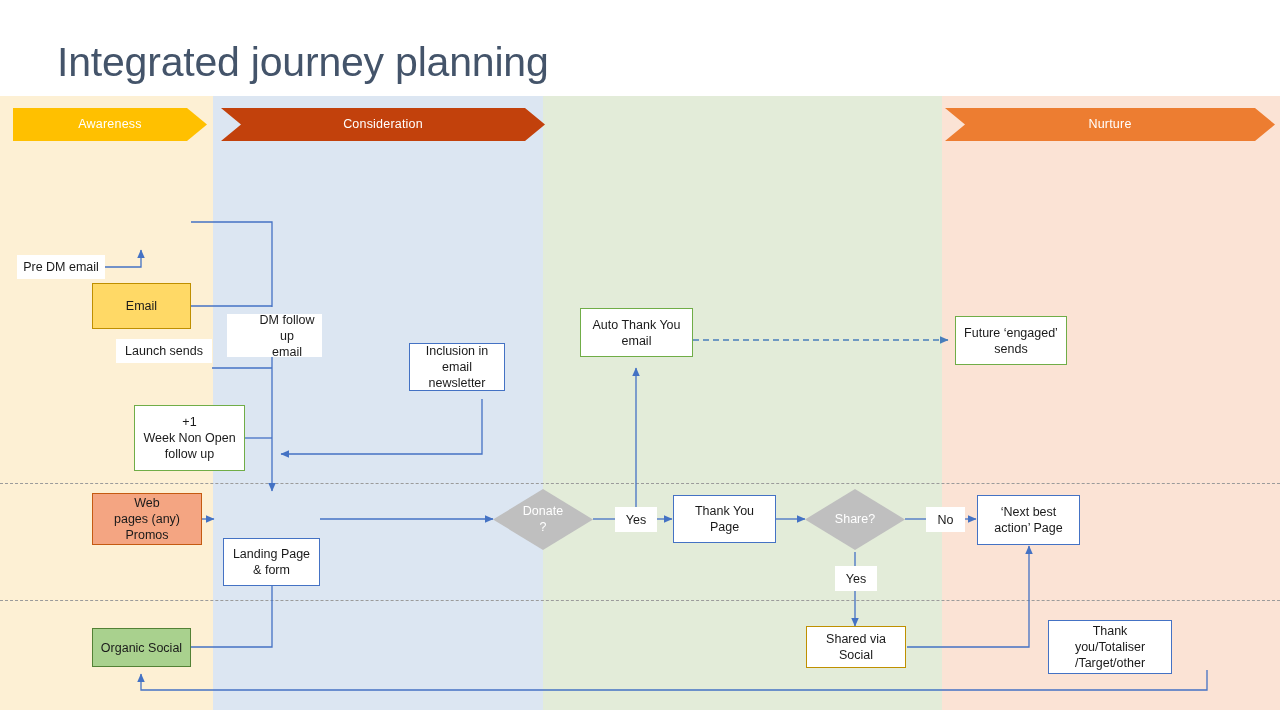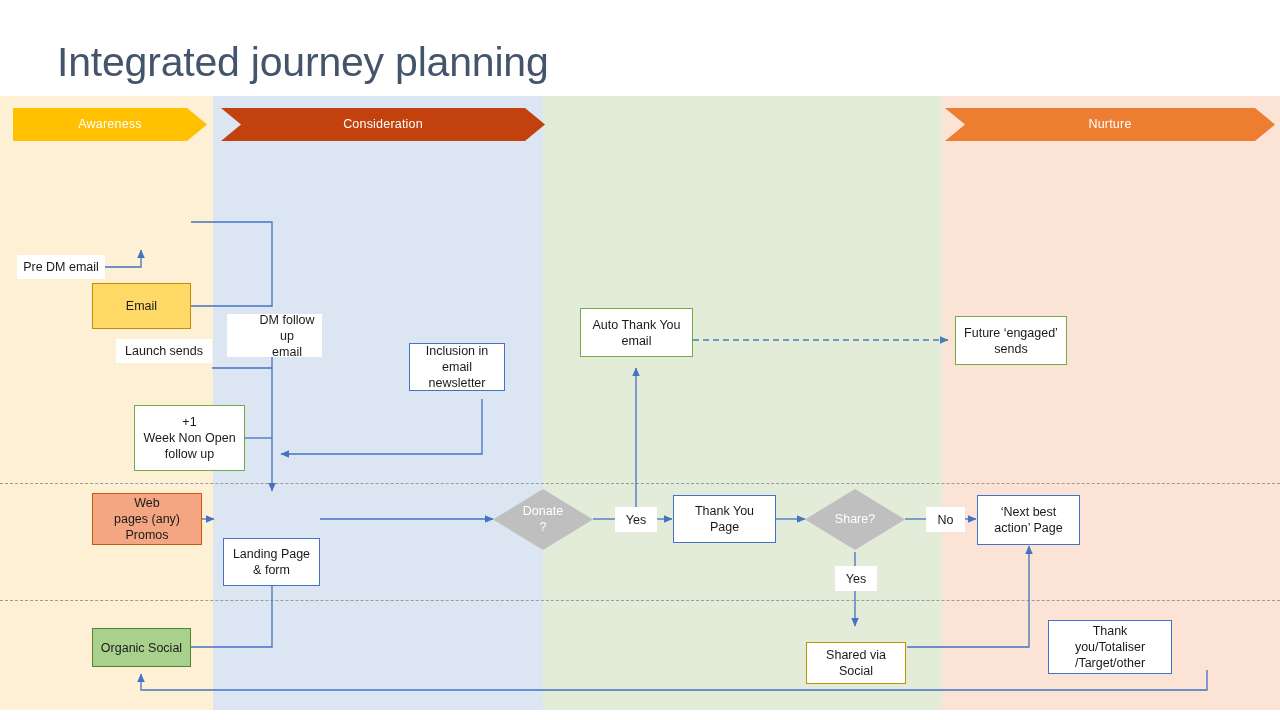"Shared via" .node.bd-gold { margin-top: 16px -> none }
